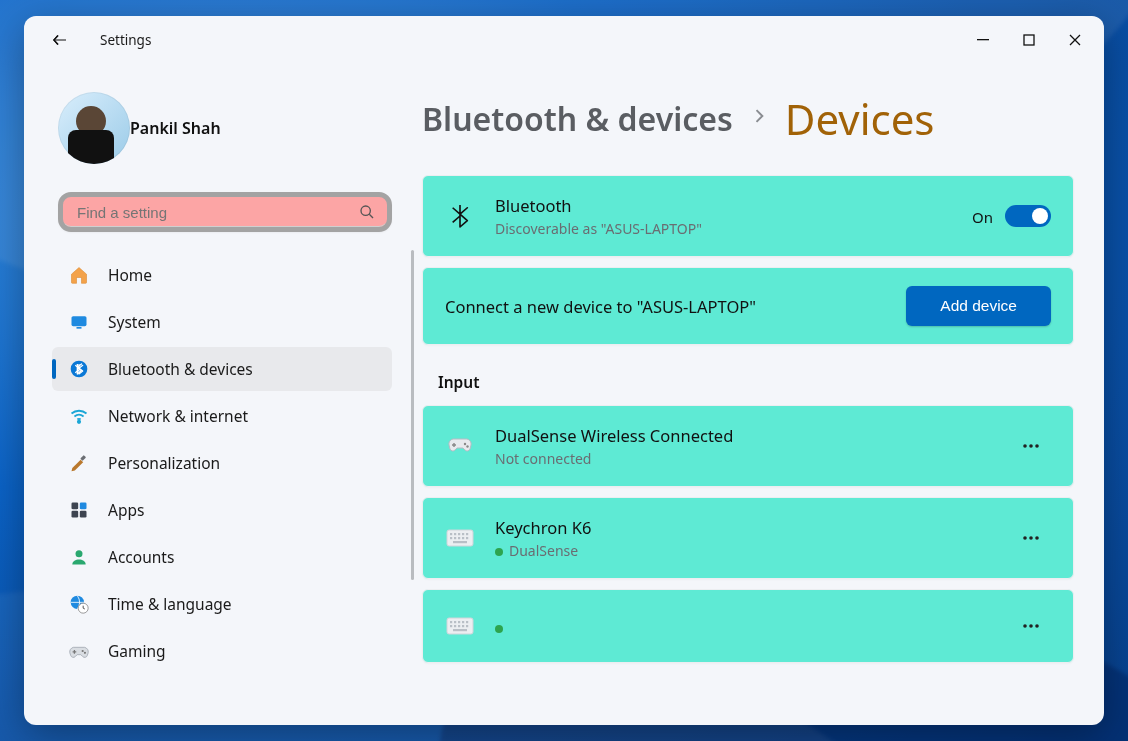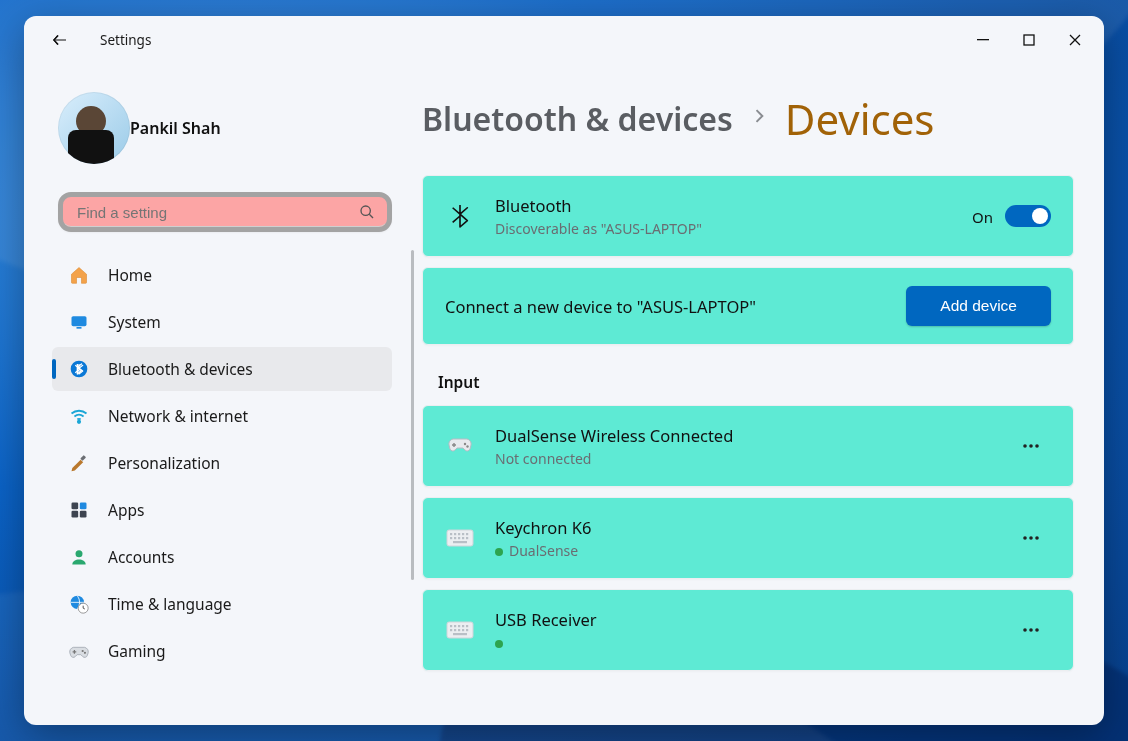"USB Receiver" div.card-title { html: <div>USB Receiver</div> -> none }
